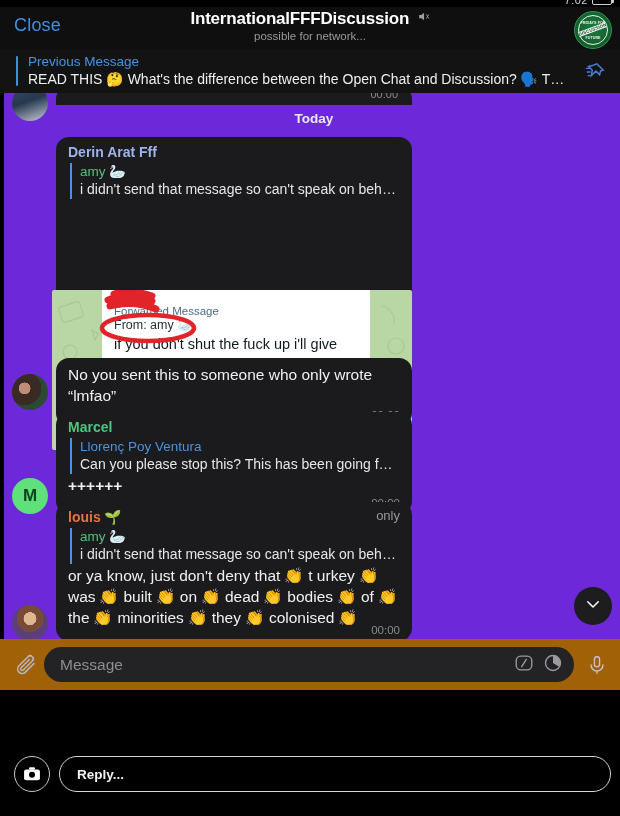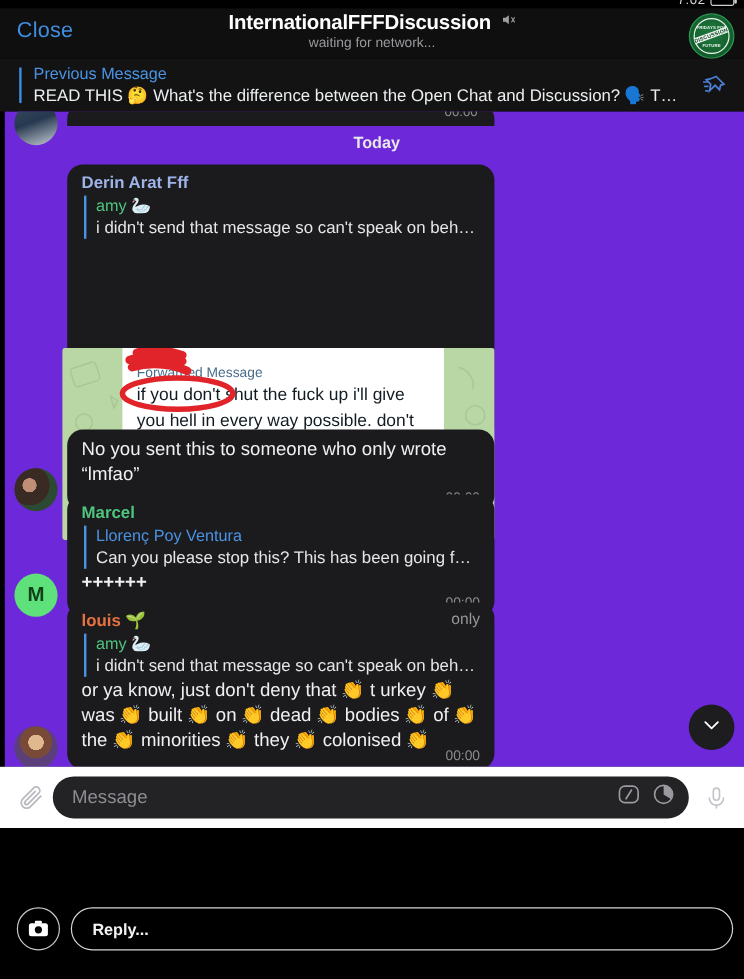"waiting for network..." div.chat-status { text: waiting -> possible }
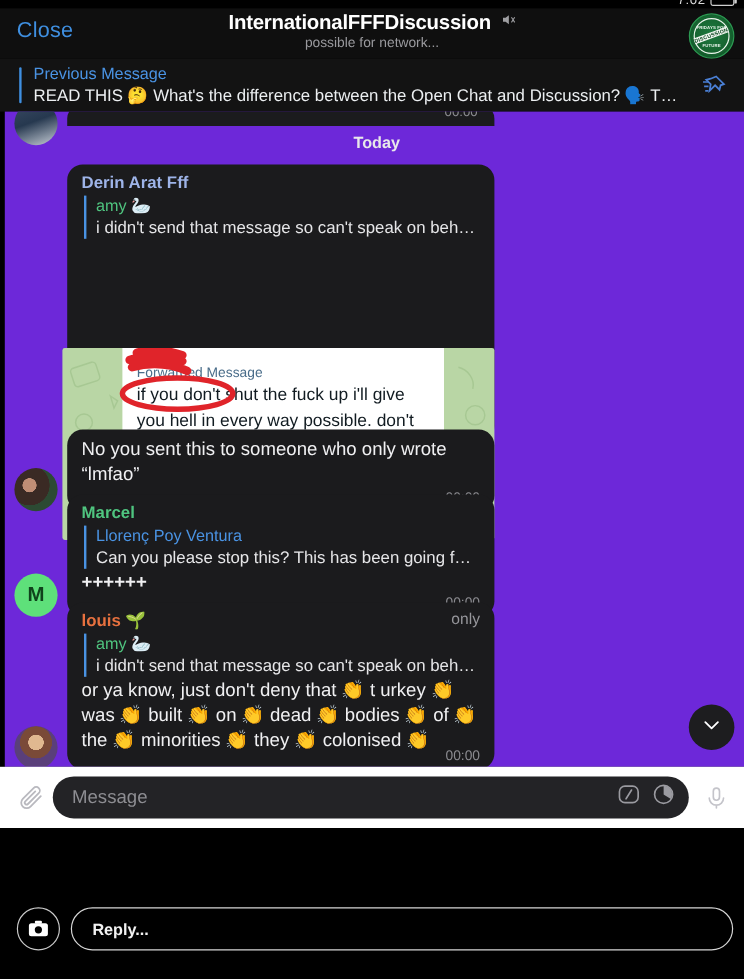"From: amy 🦢" div.fwd-from { html: none -> <div>From: amy 🦢</div> }
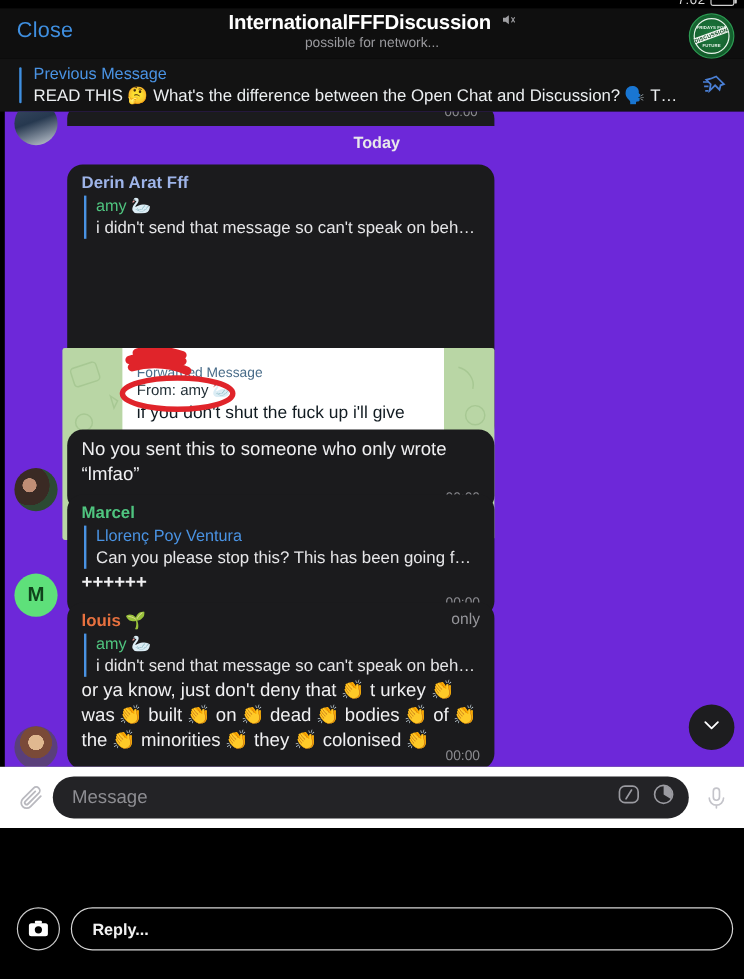"No you sent this to" div.row { align-items: none -> center }
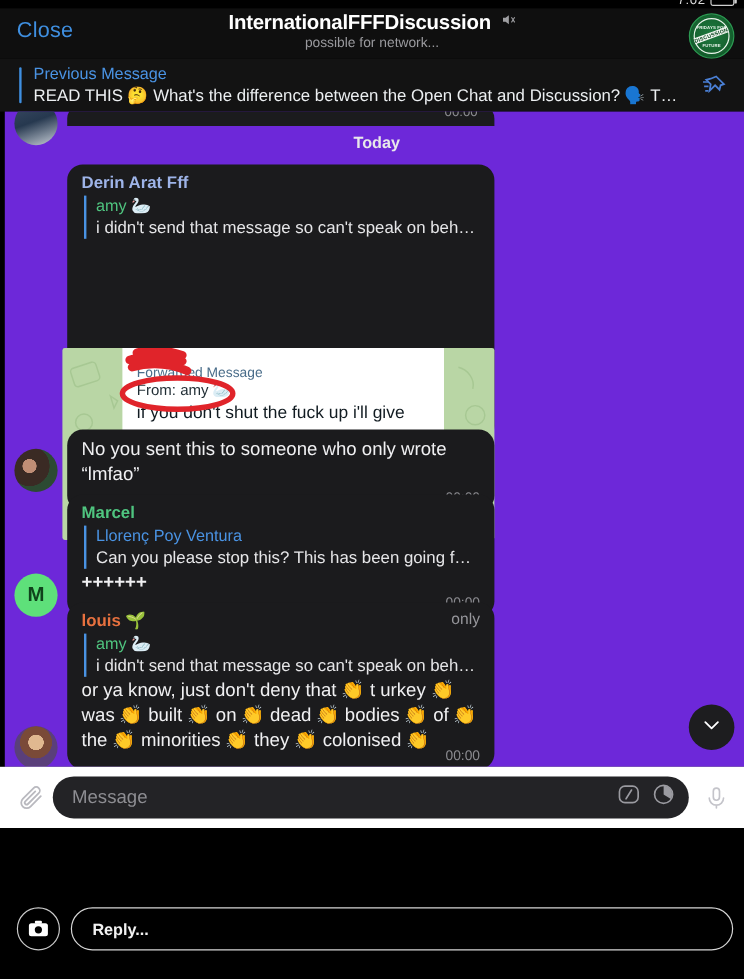"Message" .inputbar { background: #ffffff -> #a16207 }
